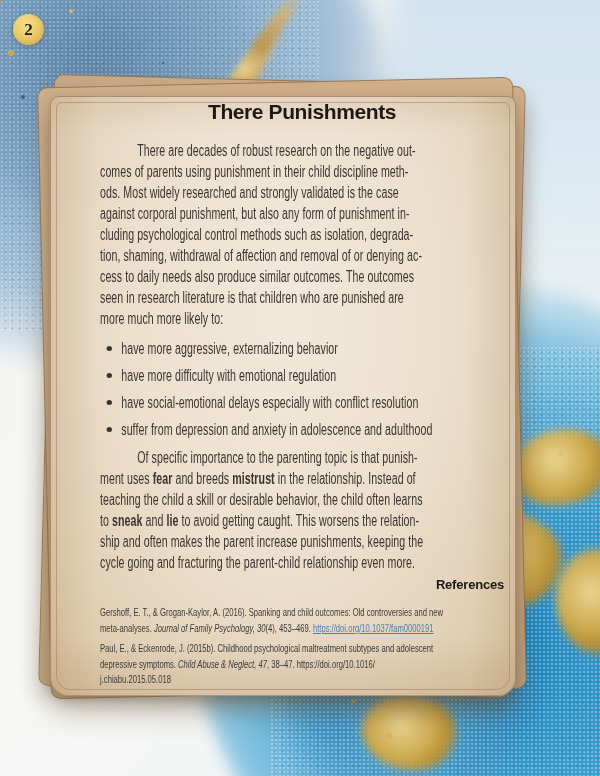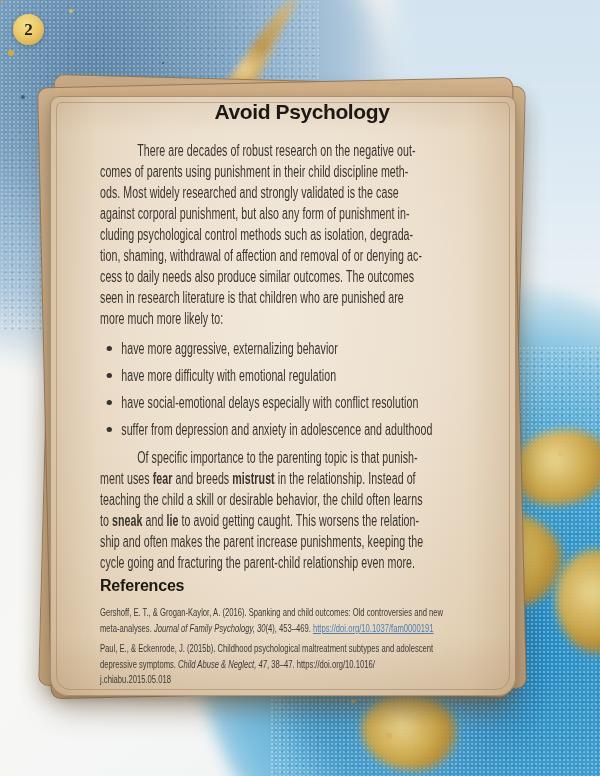"Avoid Psychology" h1.card-title { text: Avoid Psychology -> There Punishments }
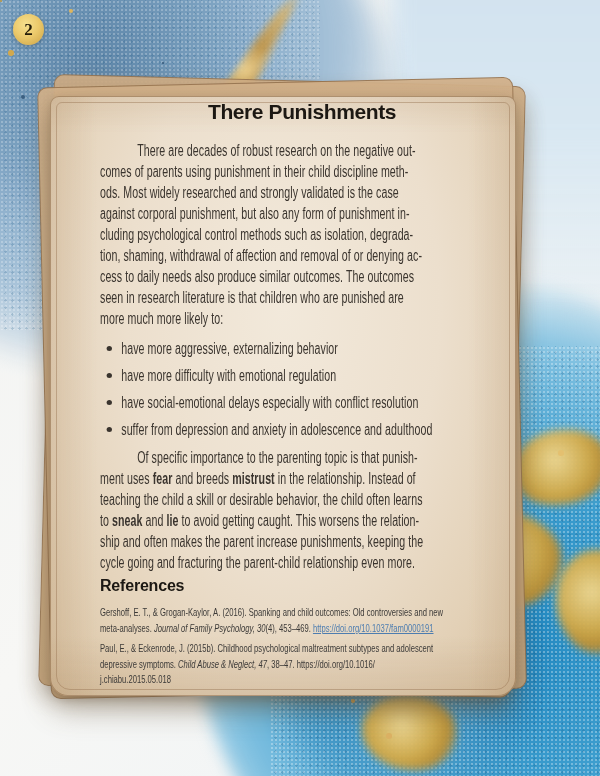"References" .refs-heading { font-size: 16px -> 13px; text-align: left -> right }
